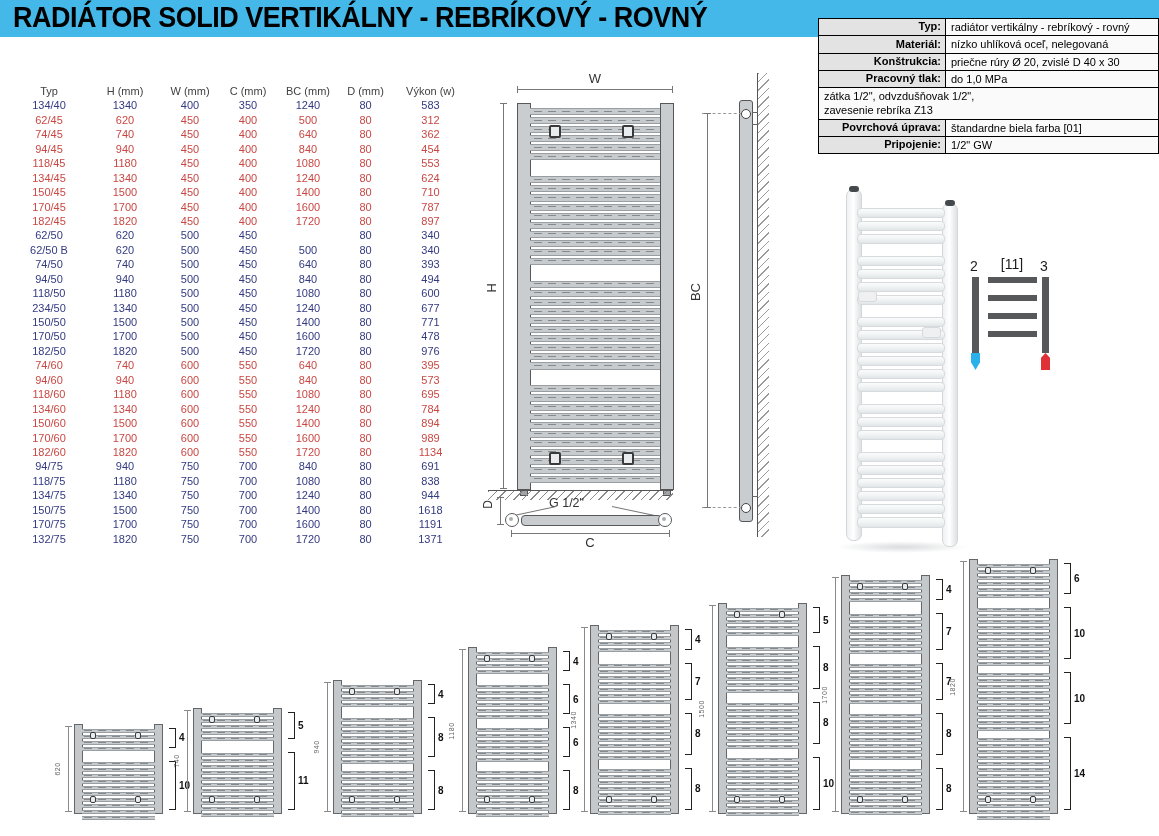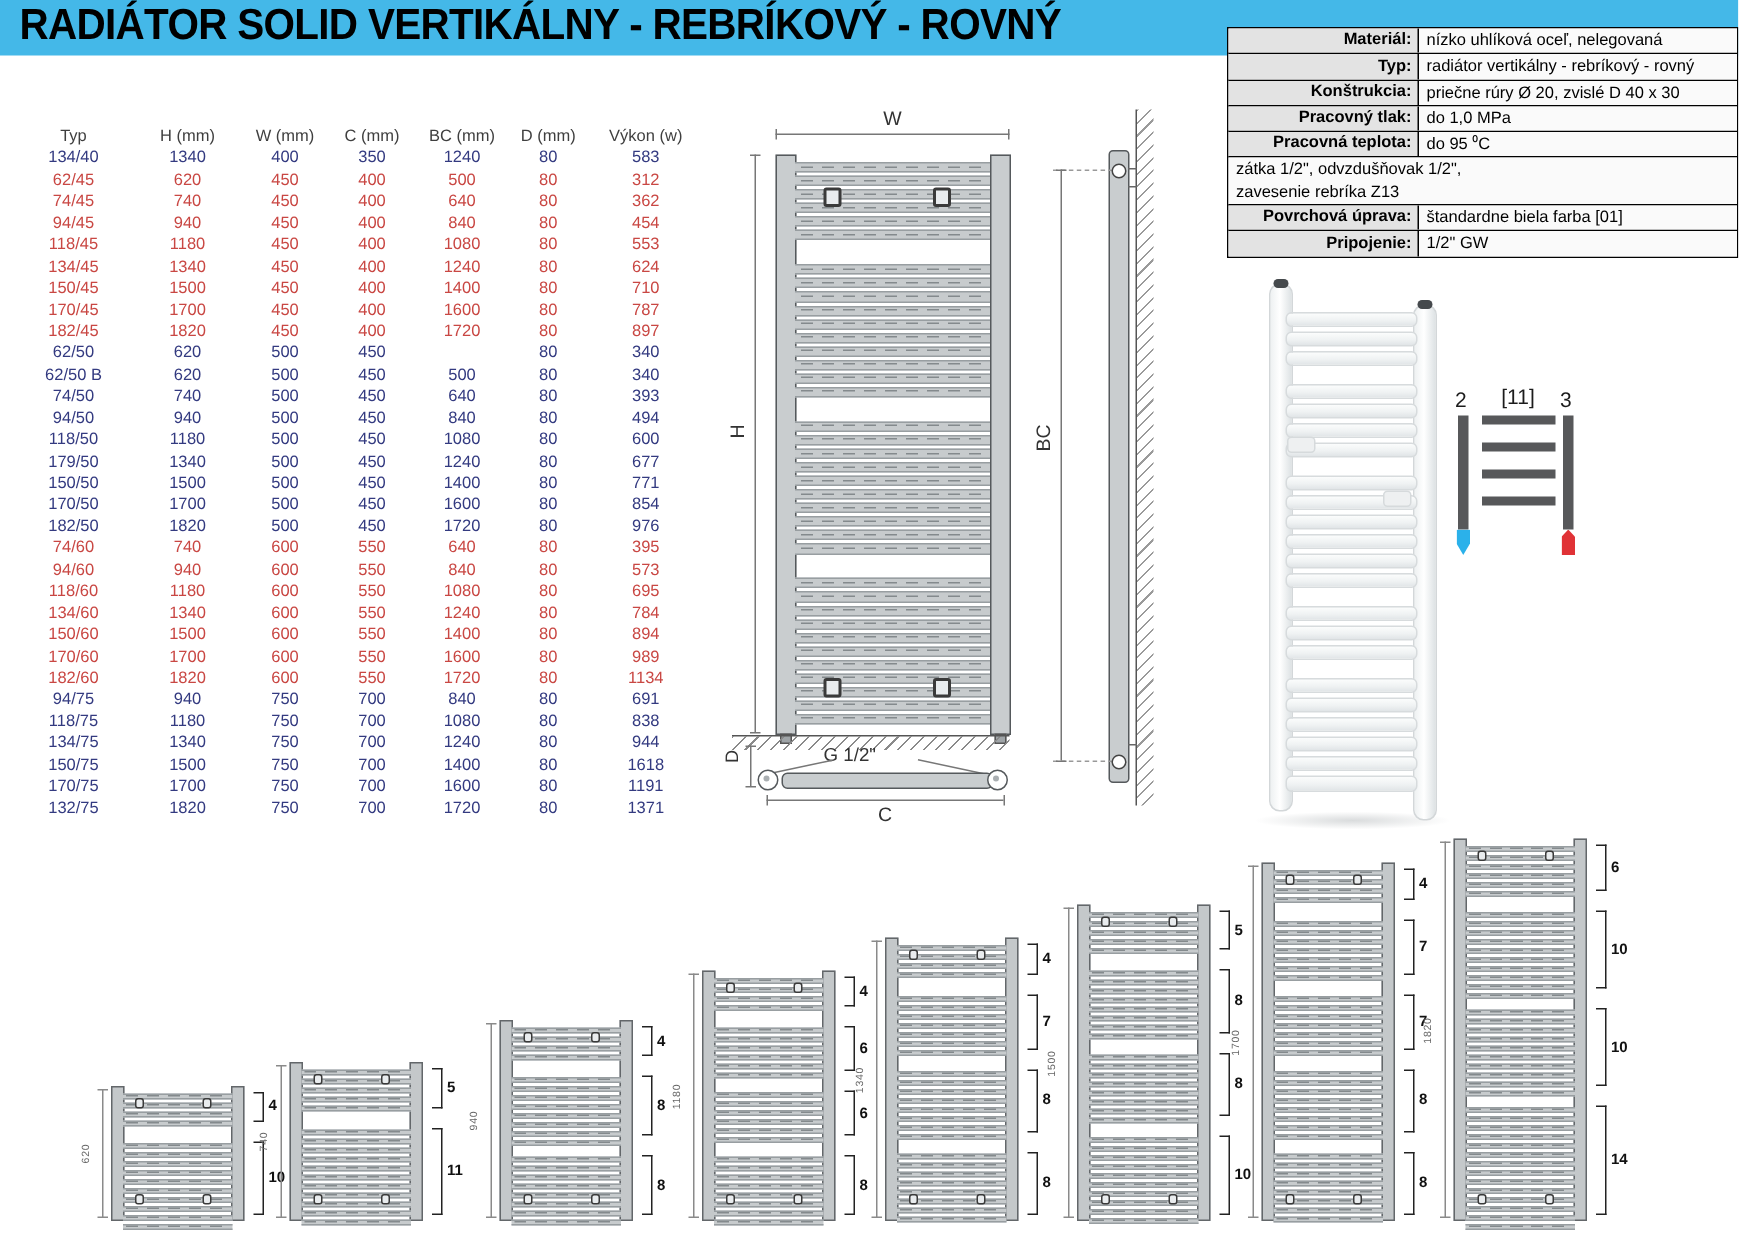"Materiál:" div.srow { order: before "Typ:" -> after "Typ:" }
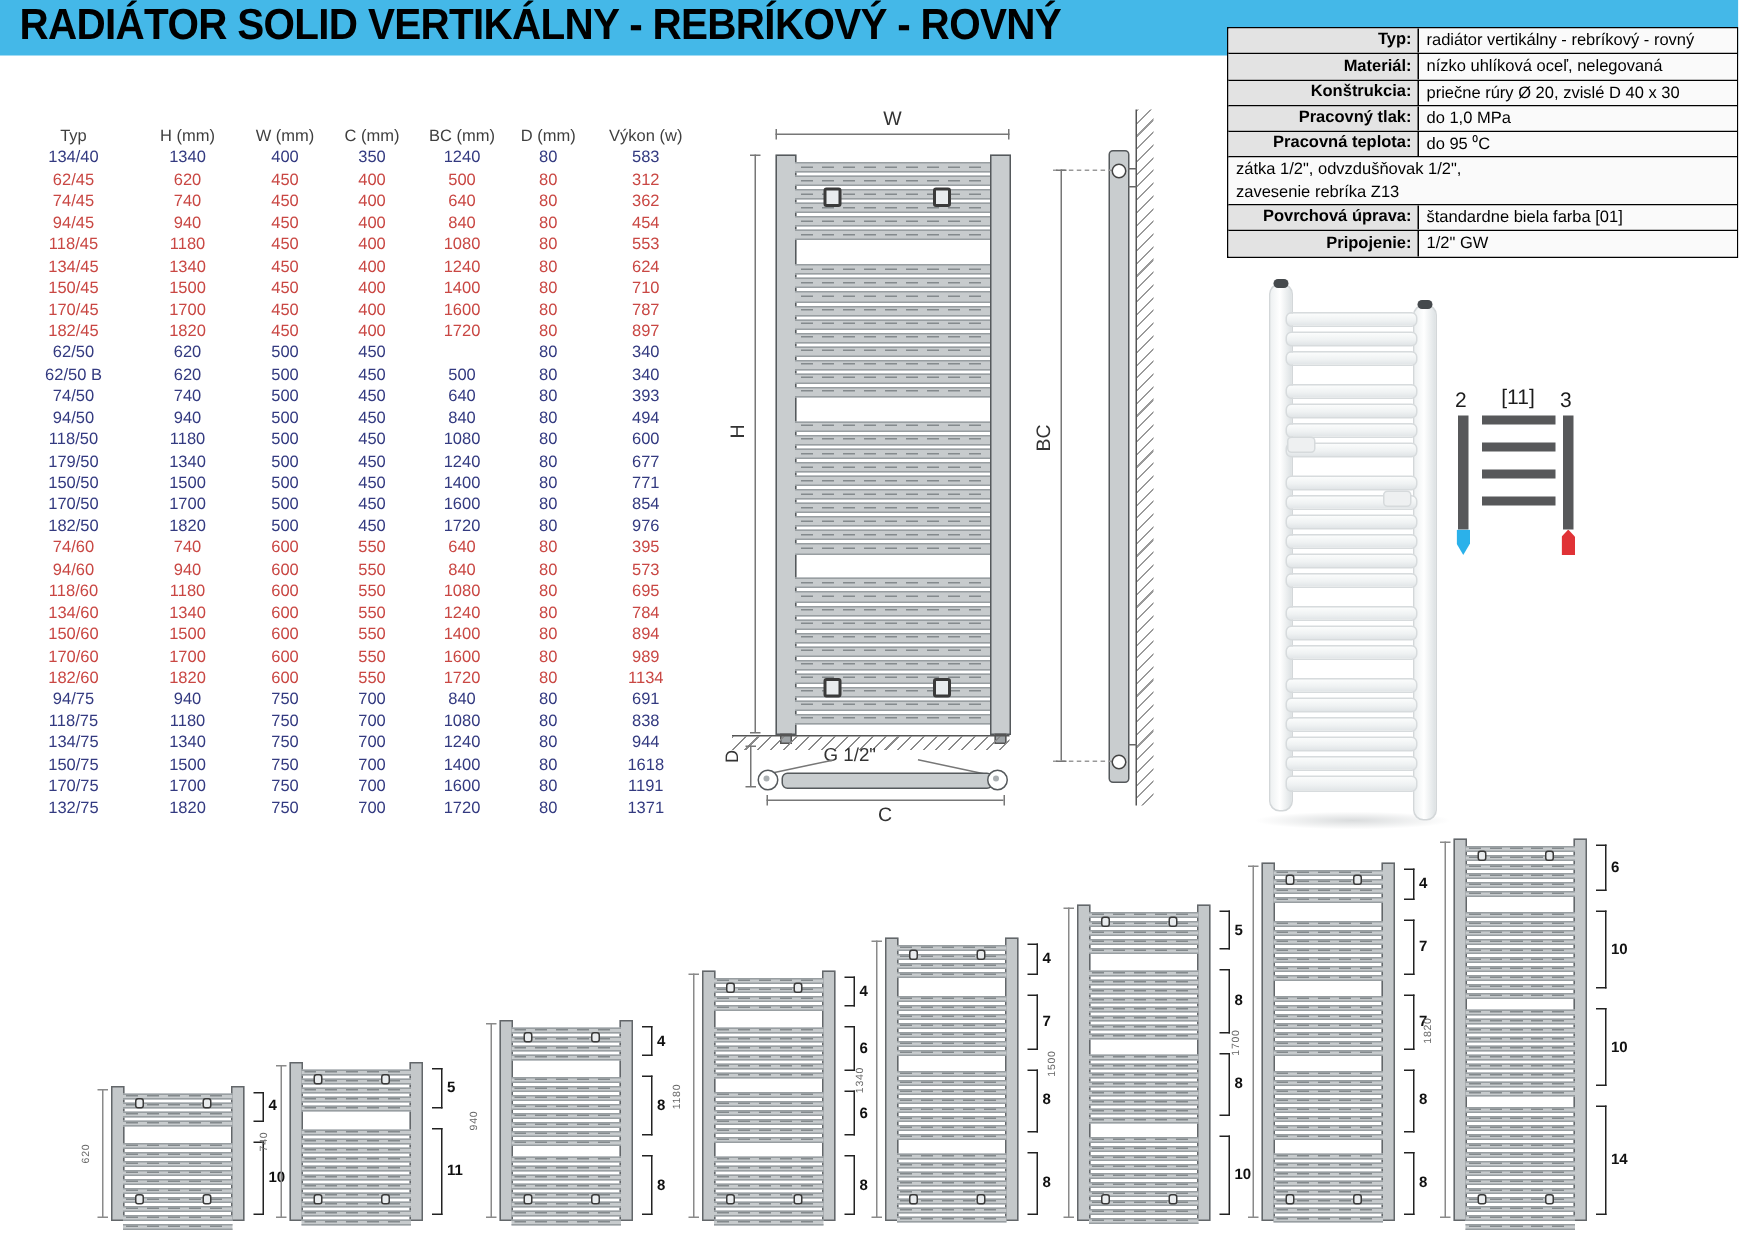"Pracovná teplota:" div.srow { html: <div> <div>Pracovná teplota:</div> <div>do 95 ⁰C</div> </div> -> none }
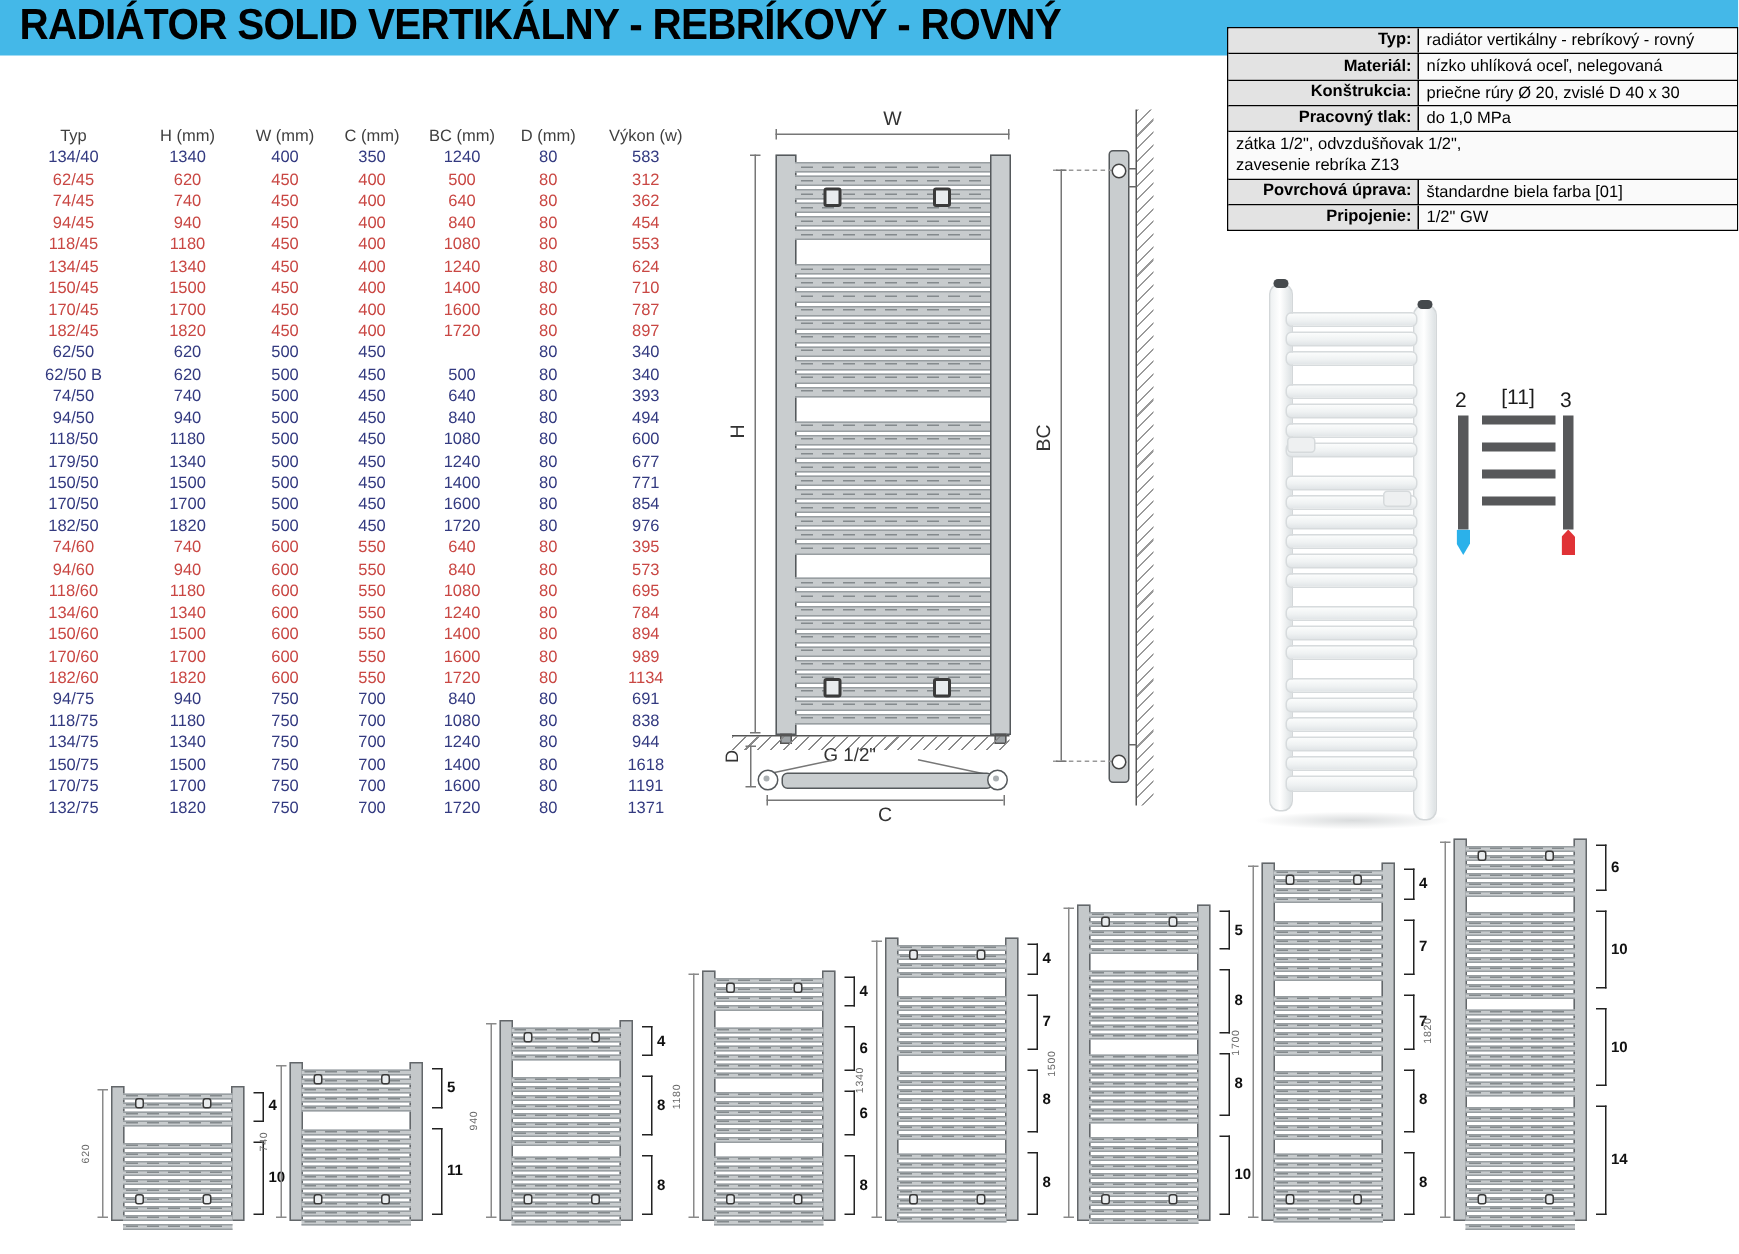"179/50" div.dcell { text: 179/50 -> 234/50 }
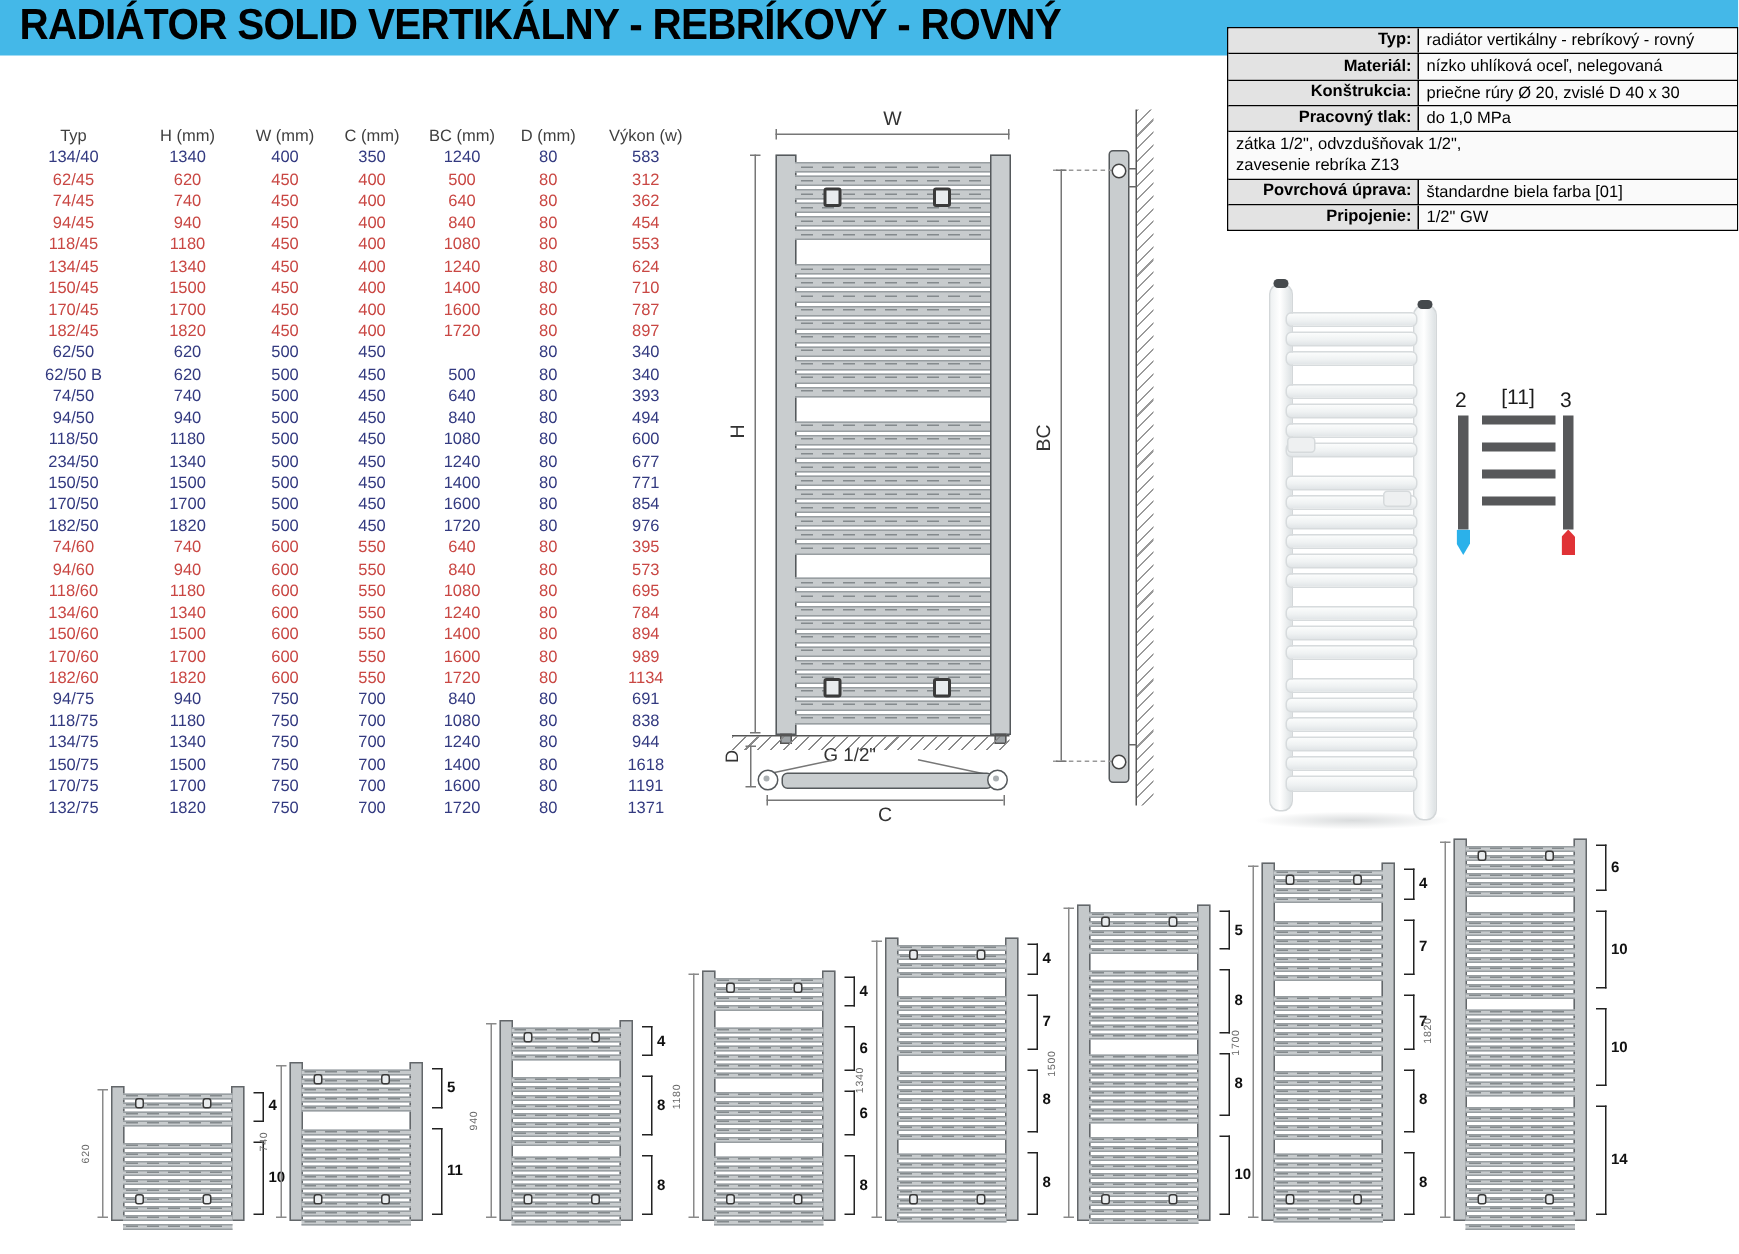"854" div.dcell { text: 854 -> 478 }
